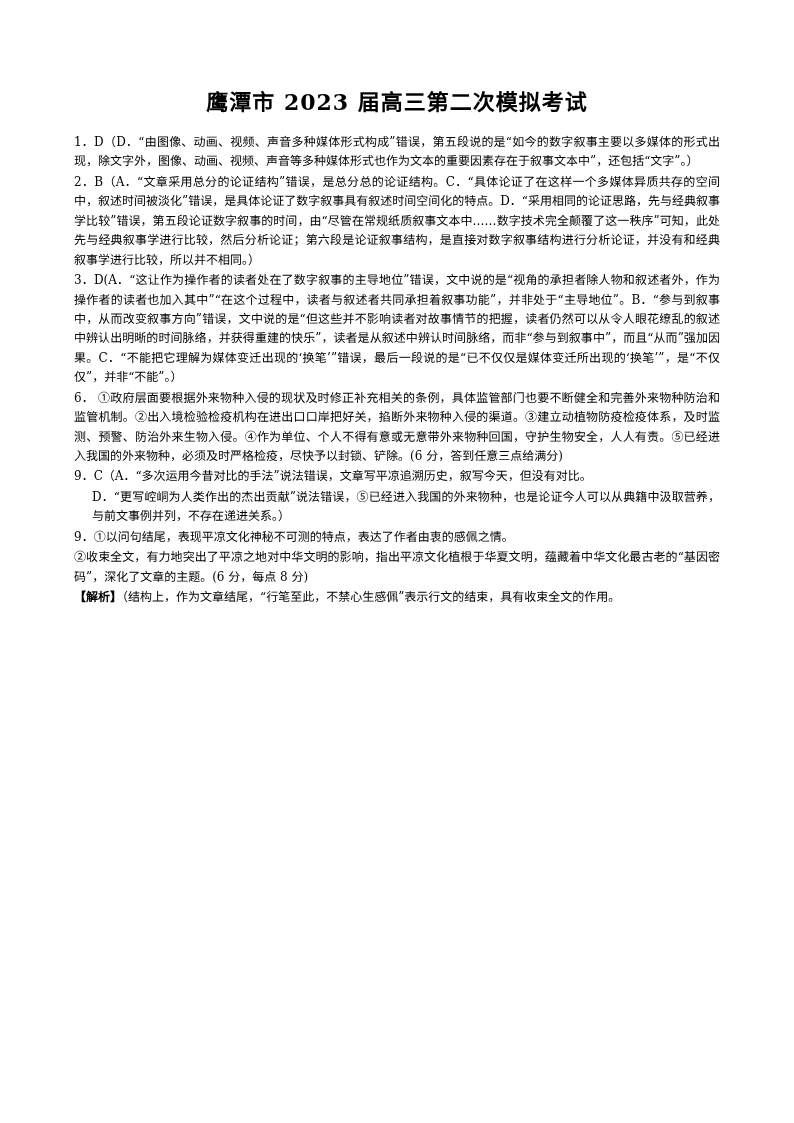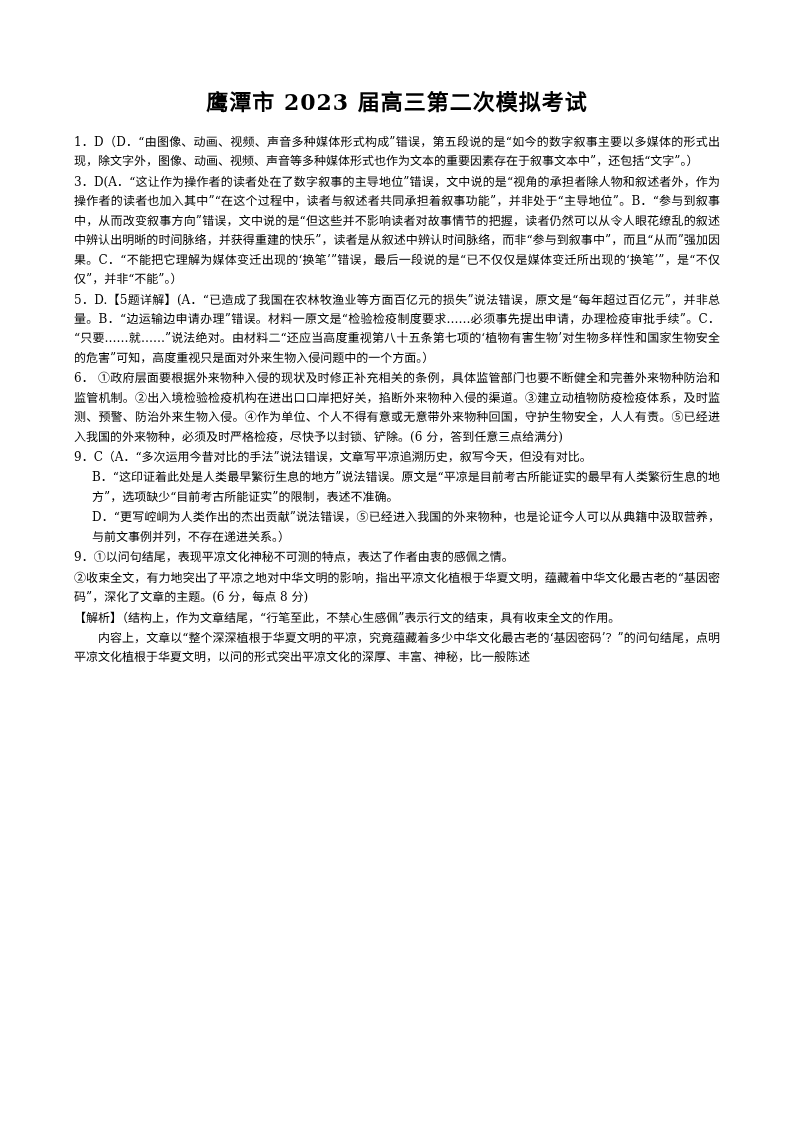"2．B（A．“文章采用总分的论证结构”错误，是总分总的论证结构。C．“具体论证了" p.para { html: none -> <p>2．B（A．“文章采用总分的论证结构”错误，是总分总的论证结构。C．“具体论证了在这样一个多媒体异质共存的空间中，叙述时间被淡化”错误，是具体论证了数字叙事具有叙述时间空间化的特点。D．“采用相同的论证思路，先与经典叙事学比较”错误，第五段论证数字叙事的时间，由“尽管在常规纸质叙事文本中……数字技术完全颠覆了这一秩序”可知，此处先与经典叙事学进行比较，然后分析论证；第六段是论证叙事结构，是直接对数字叙事结构进行分析论证，并没有和经典叙事学进行比较，所以并不相同。）</p> }
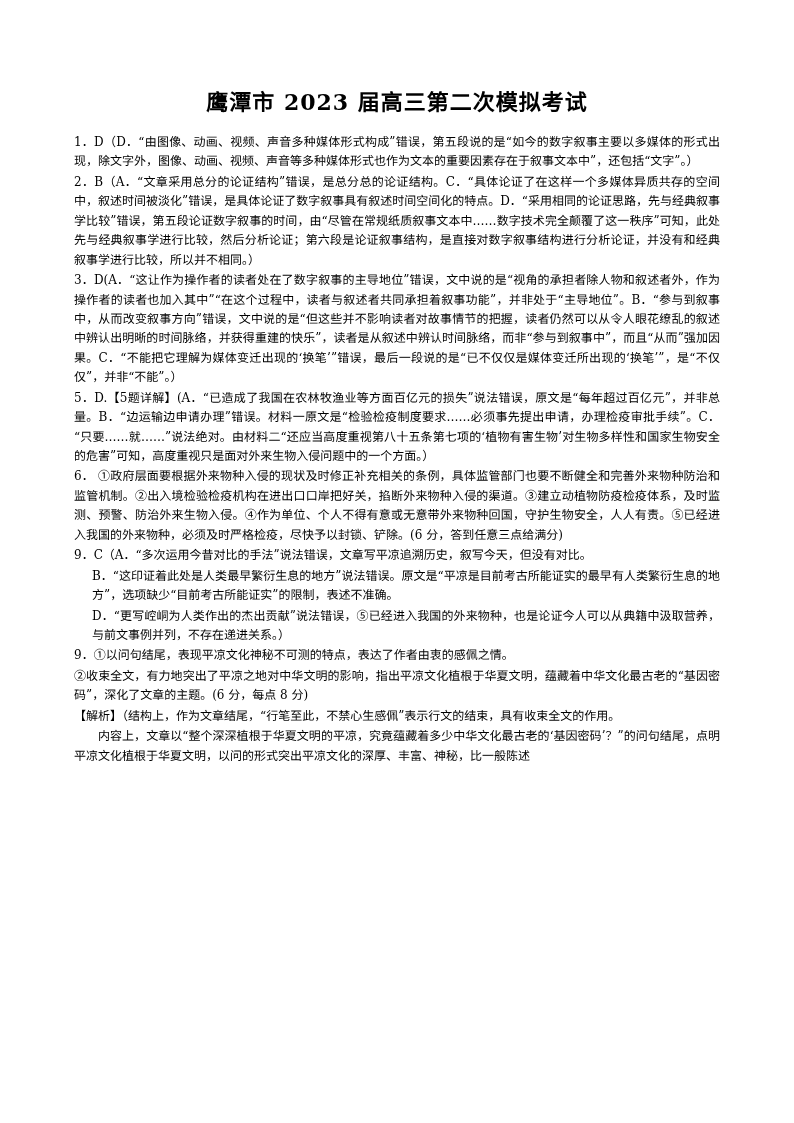"5．D.【5题详解】(A．“已造成了我国在农林牧渔业等方面百亿元的损失”说法错误" p.para { html: <p>5．D.【5题详解】(A．“已造成了我国在农林牧渔业等方面百亿元的损失”说法错误，原文是“每年超过百亿元”，并非总量。B．“边运输边申请办理”错误。材料一原文是“检验检疫制度要求……必须事先提出申请，办理检疫审批手续”。C．“只要……就……”说法绝对。由材料二“还应当高度重视第八十五条第七项的‘植物有害生物’对生物多样性和国家生物安全的危害”可知，高度重视只是面对外来生物入侵问题中的一个方面。）</p> -> none }
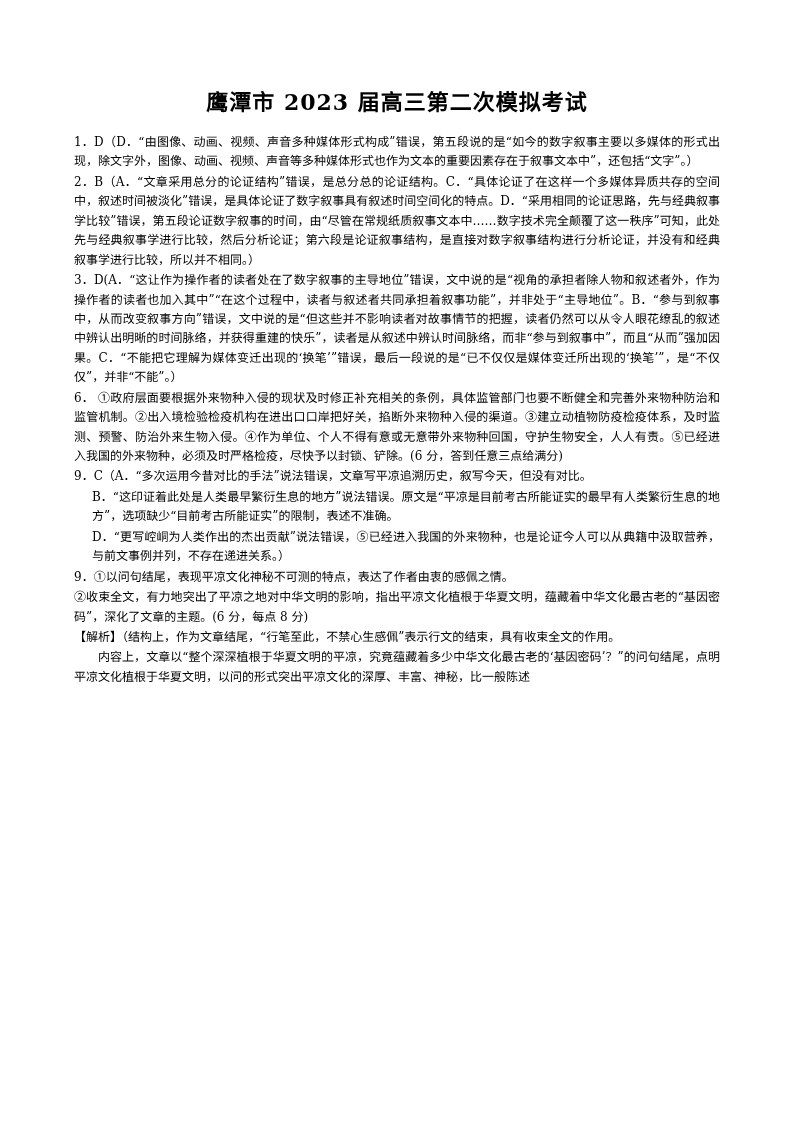"B．“这印证着此处是人类最早繁衍生息的地方”说法错误。原文是“平凉是目前考古所能" p.para { html: <p>B．“这印证着此处是人类最早繁衍生息的地方”说法错误。原文是“平凉是目前考古所能证实的最早有人类繁衍生息的地方”，选项缺少“目前考古所能证实”的限制，表述不准确。</p> -> none }
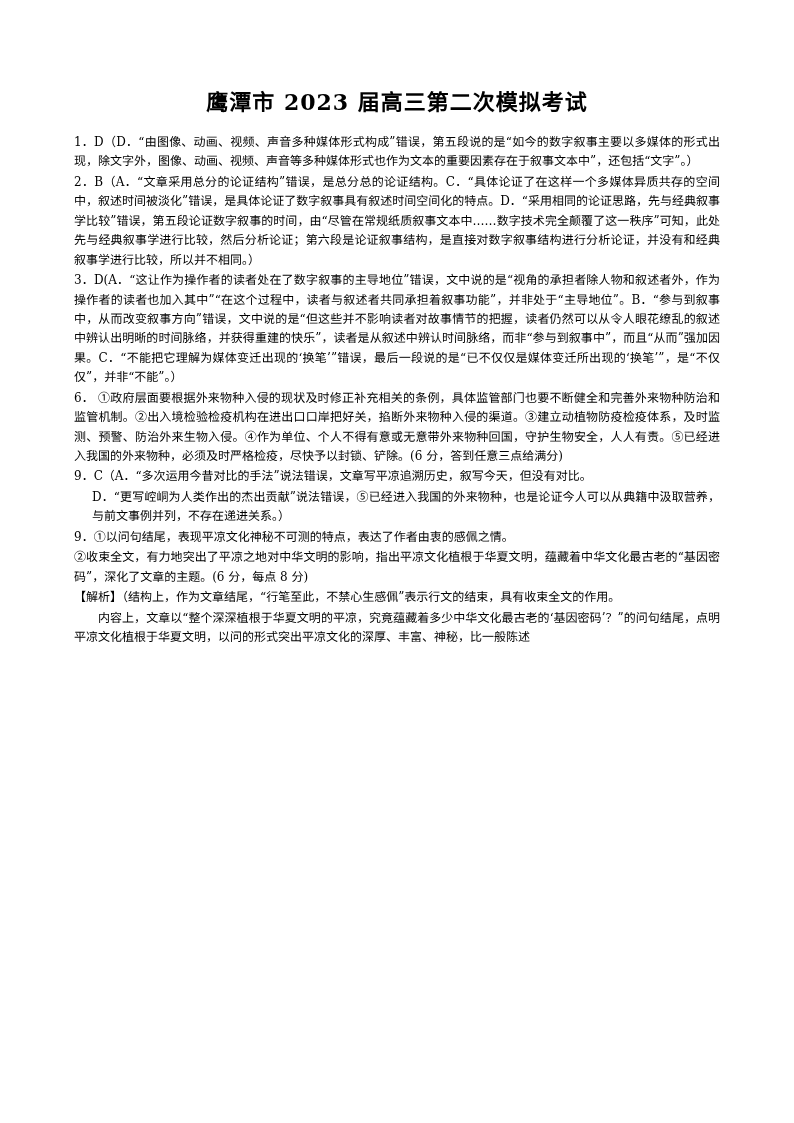"【解析】" .bold { font-weight: normal -> bold }
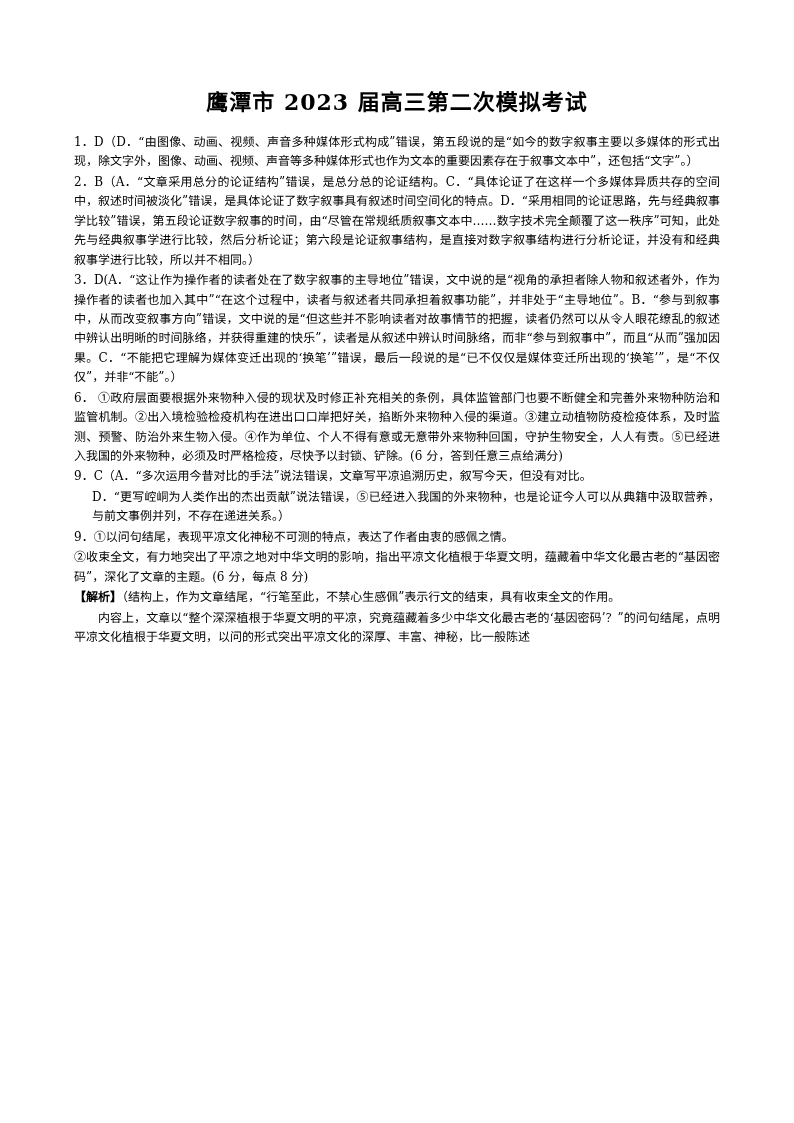"内容上，文章以“整个深深植根于华夏文明的平凉，究竟蕴藏着多少中华文化最古老的‘基" p.para { html: <p>内容上，文章以“整个深深植根于华夏文明的平凉，究竟蕴藏着多少中华文化最古老的‘基因密码’？”的问句结尾，点明平凉文化植根于华夏文明，以问的形式突出平凉文化的深厚、丰富、神秘，比一般陈述</p> -> none }
